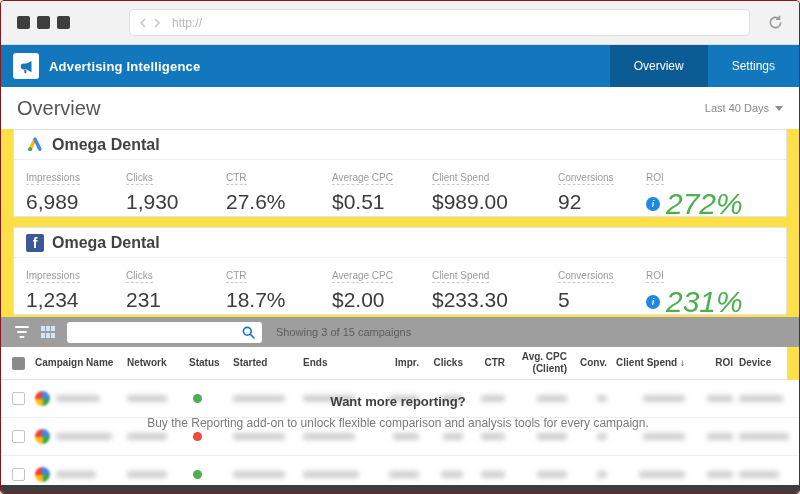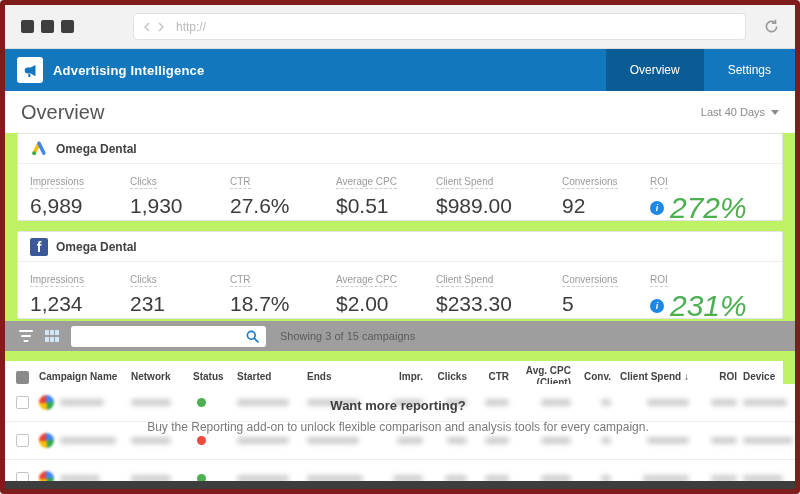"http://" .window { background: #bef264 -> #fde047; border: 5px solid #7f1d1d -> 1px solid #7f1d1d }
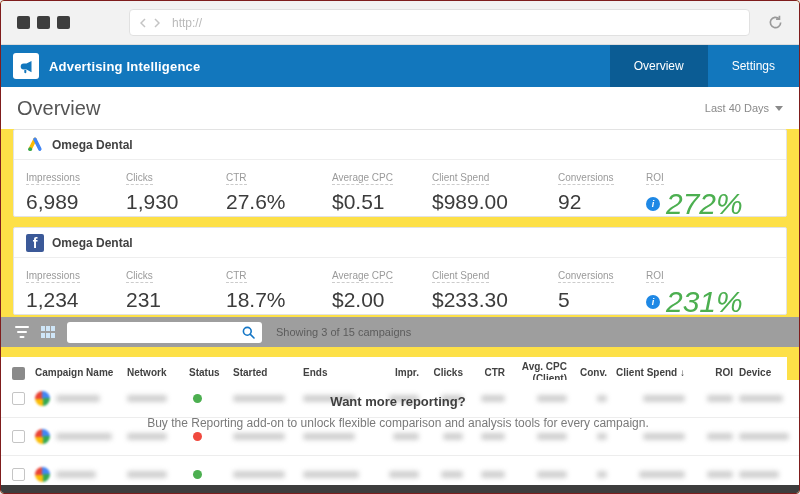"Omega Dental" .card-name { font-size: 12px -> 16px }
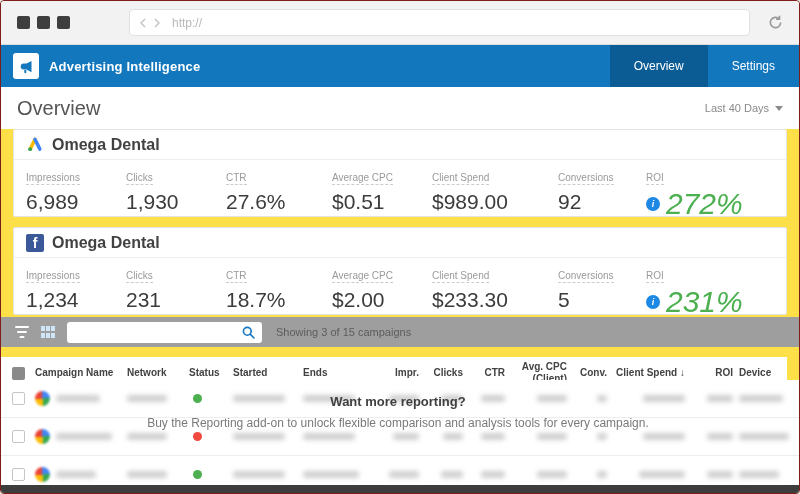"Campaign Name" .thead { margin-top: 10px -> none }
